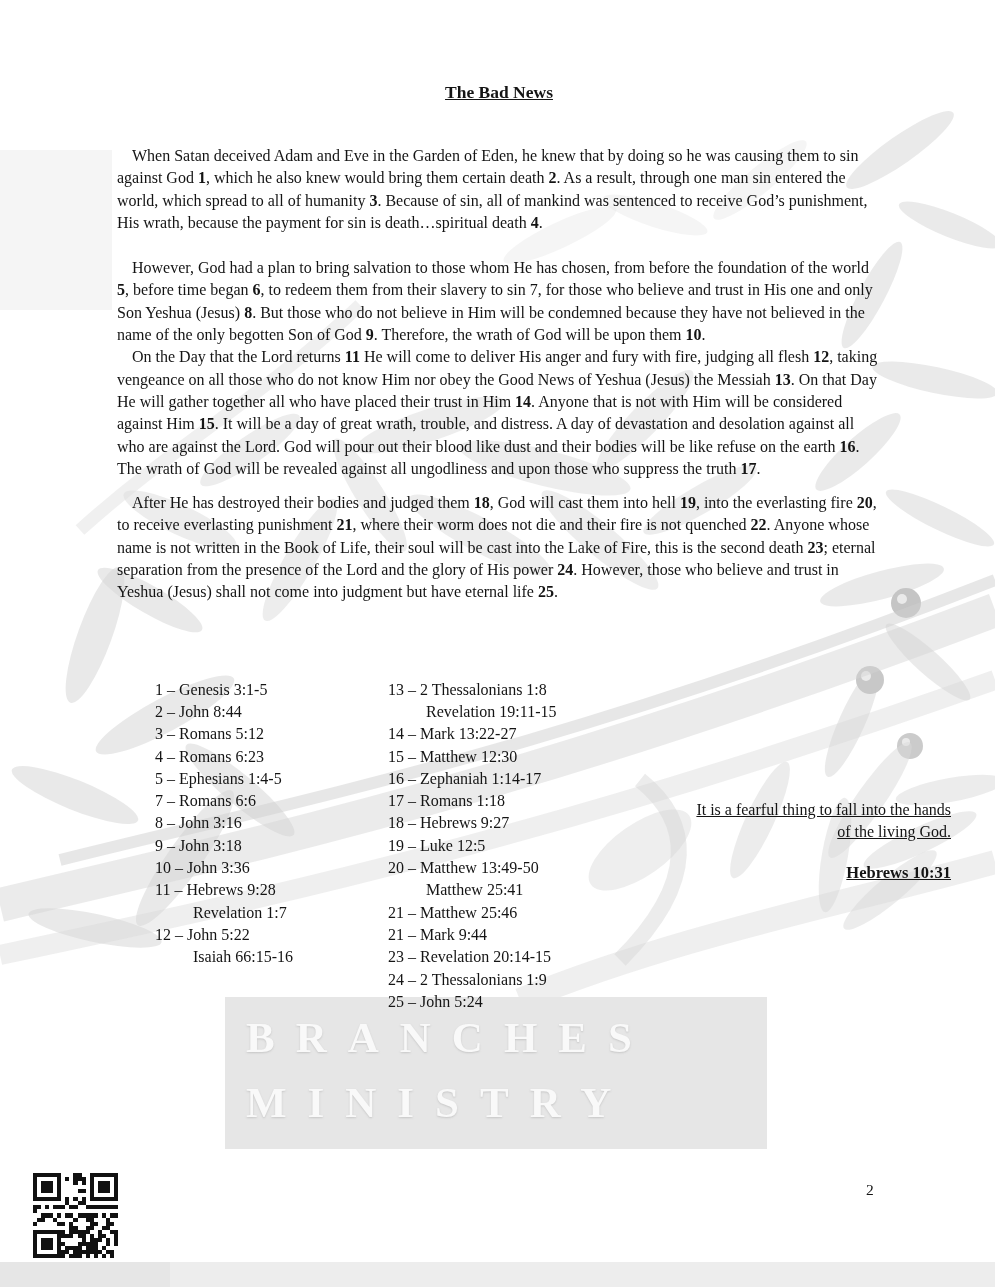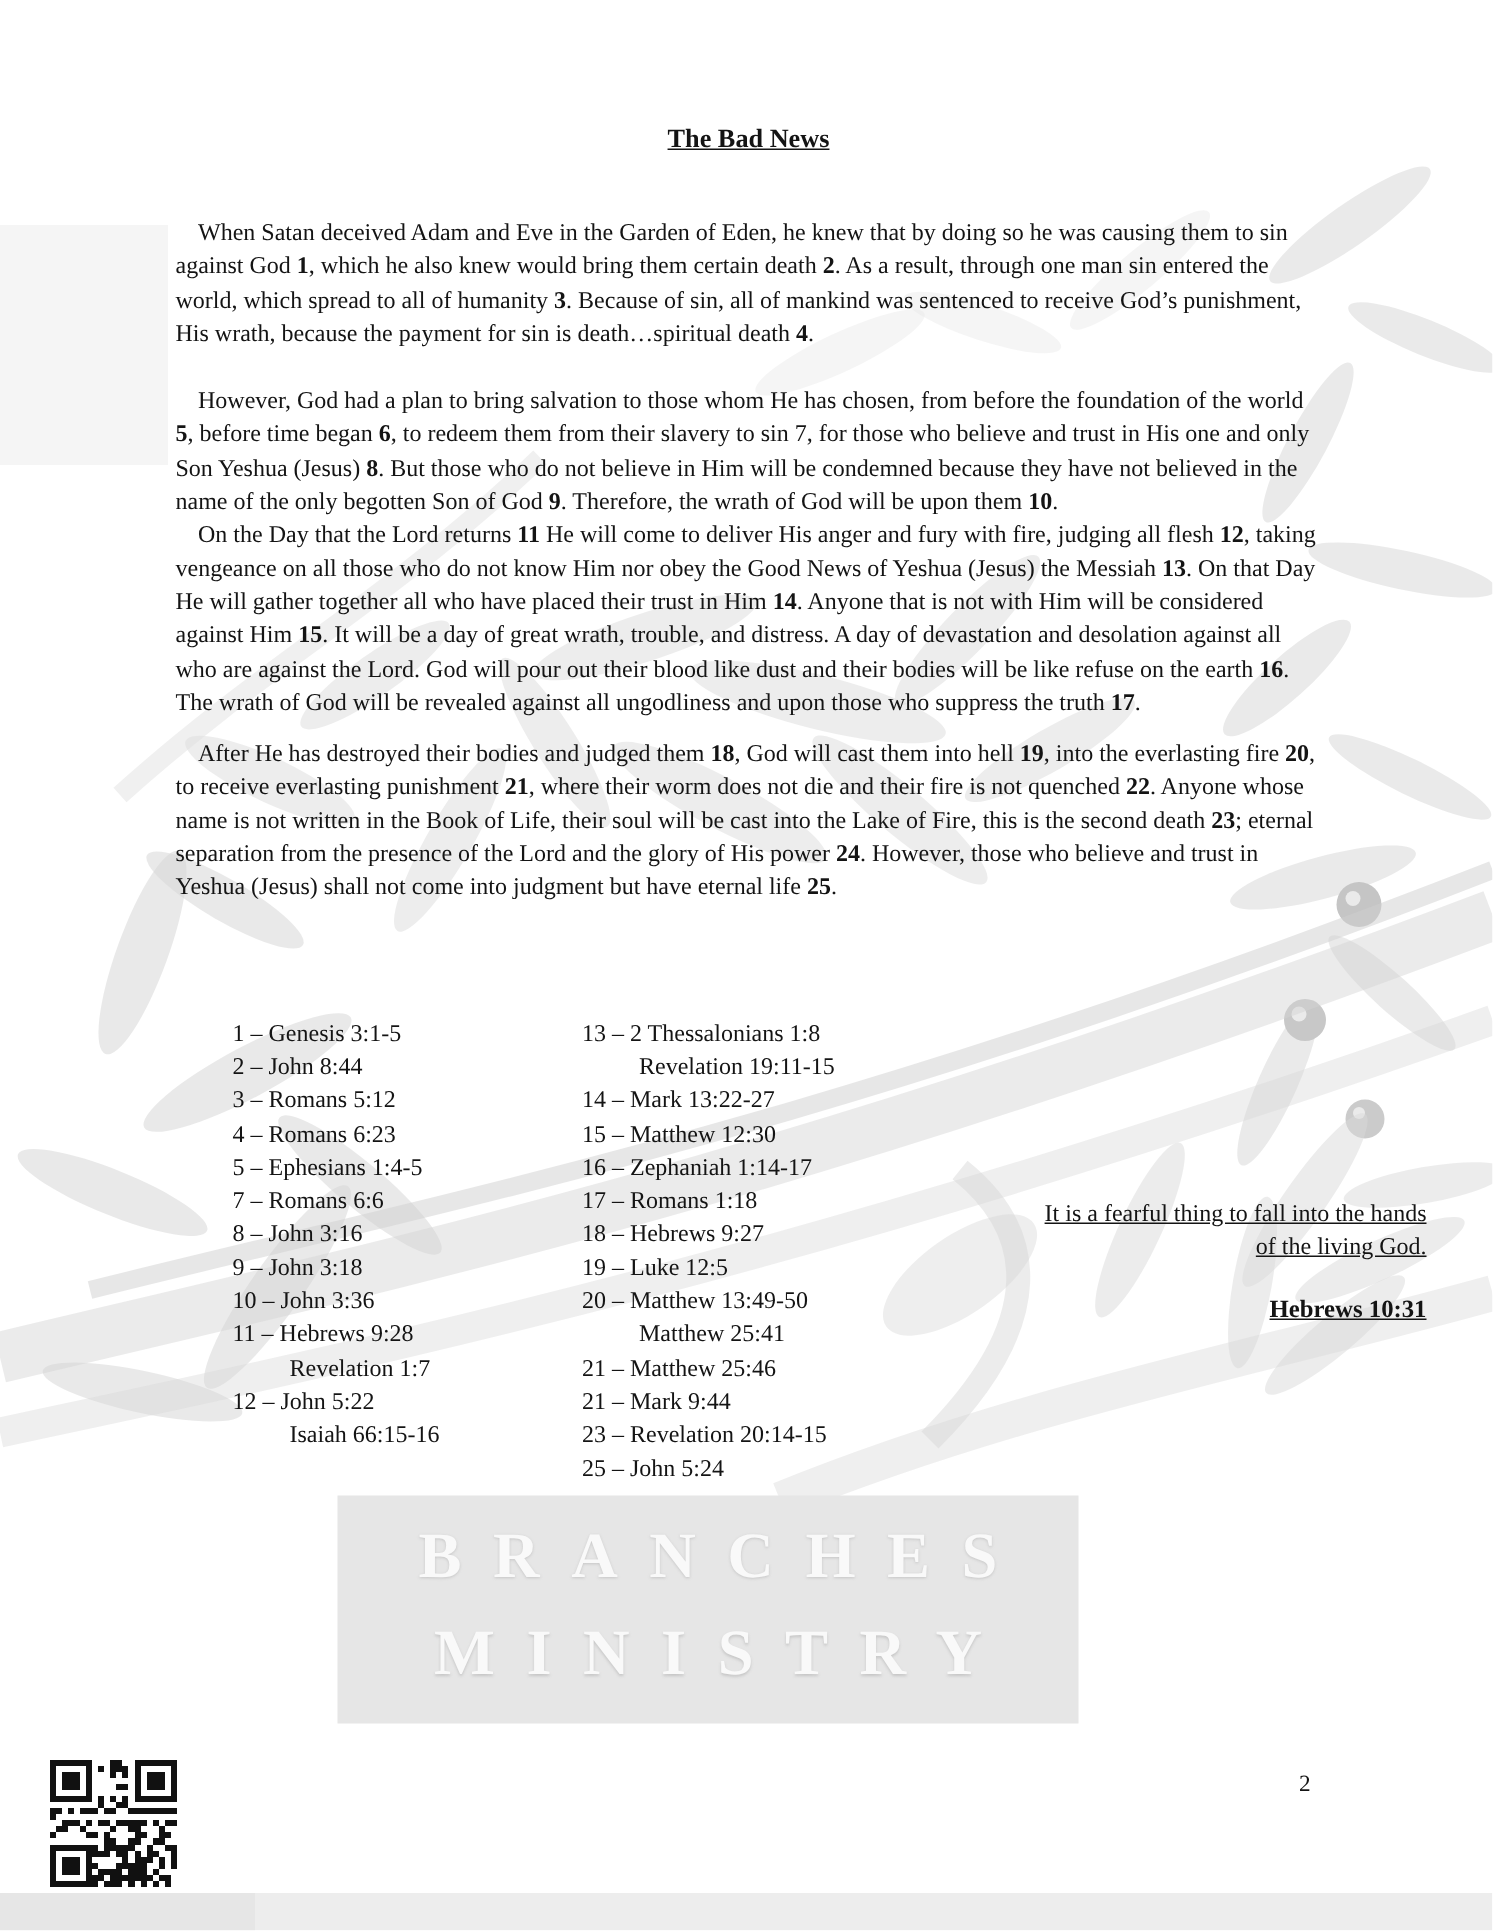"24 – 2 Thessalonians 1:9" div.ref-line { html: none -> <div>24 – 2 Thessalonians 1:9</div> }
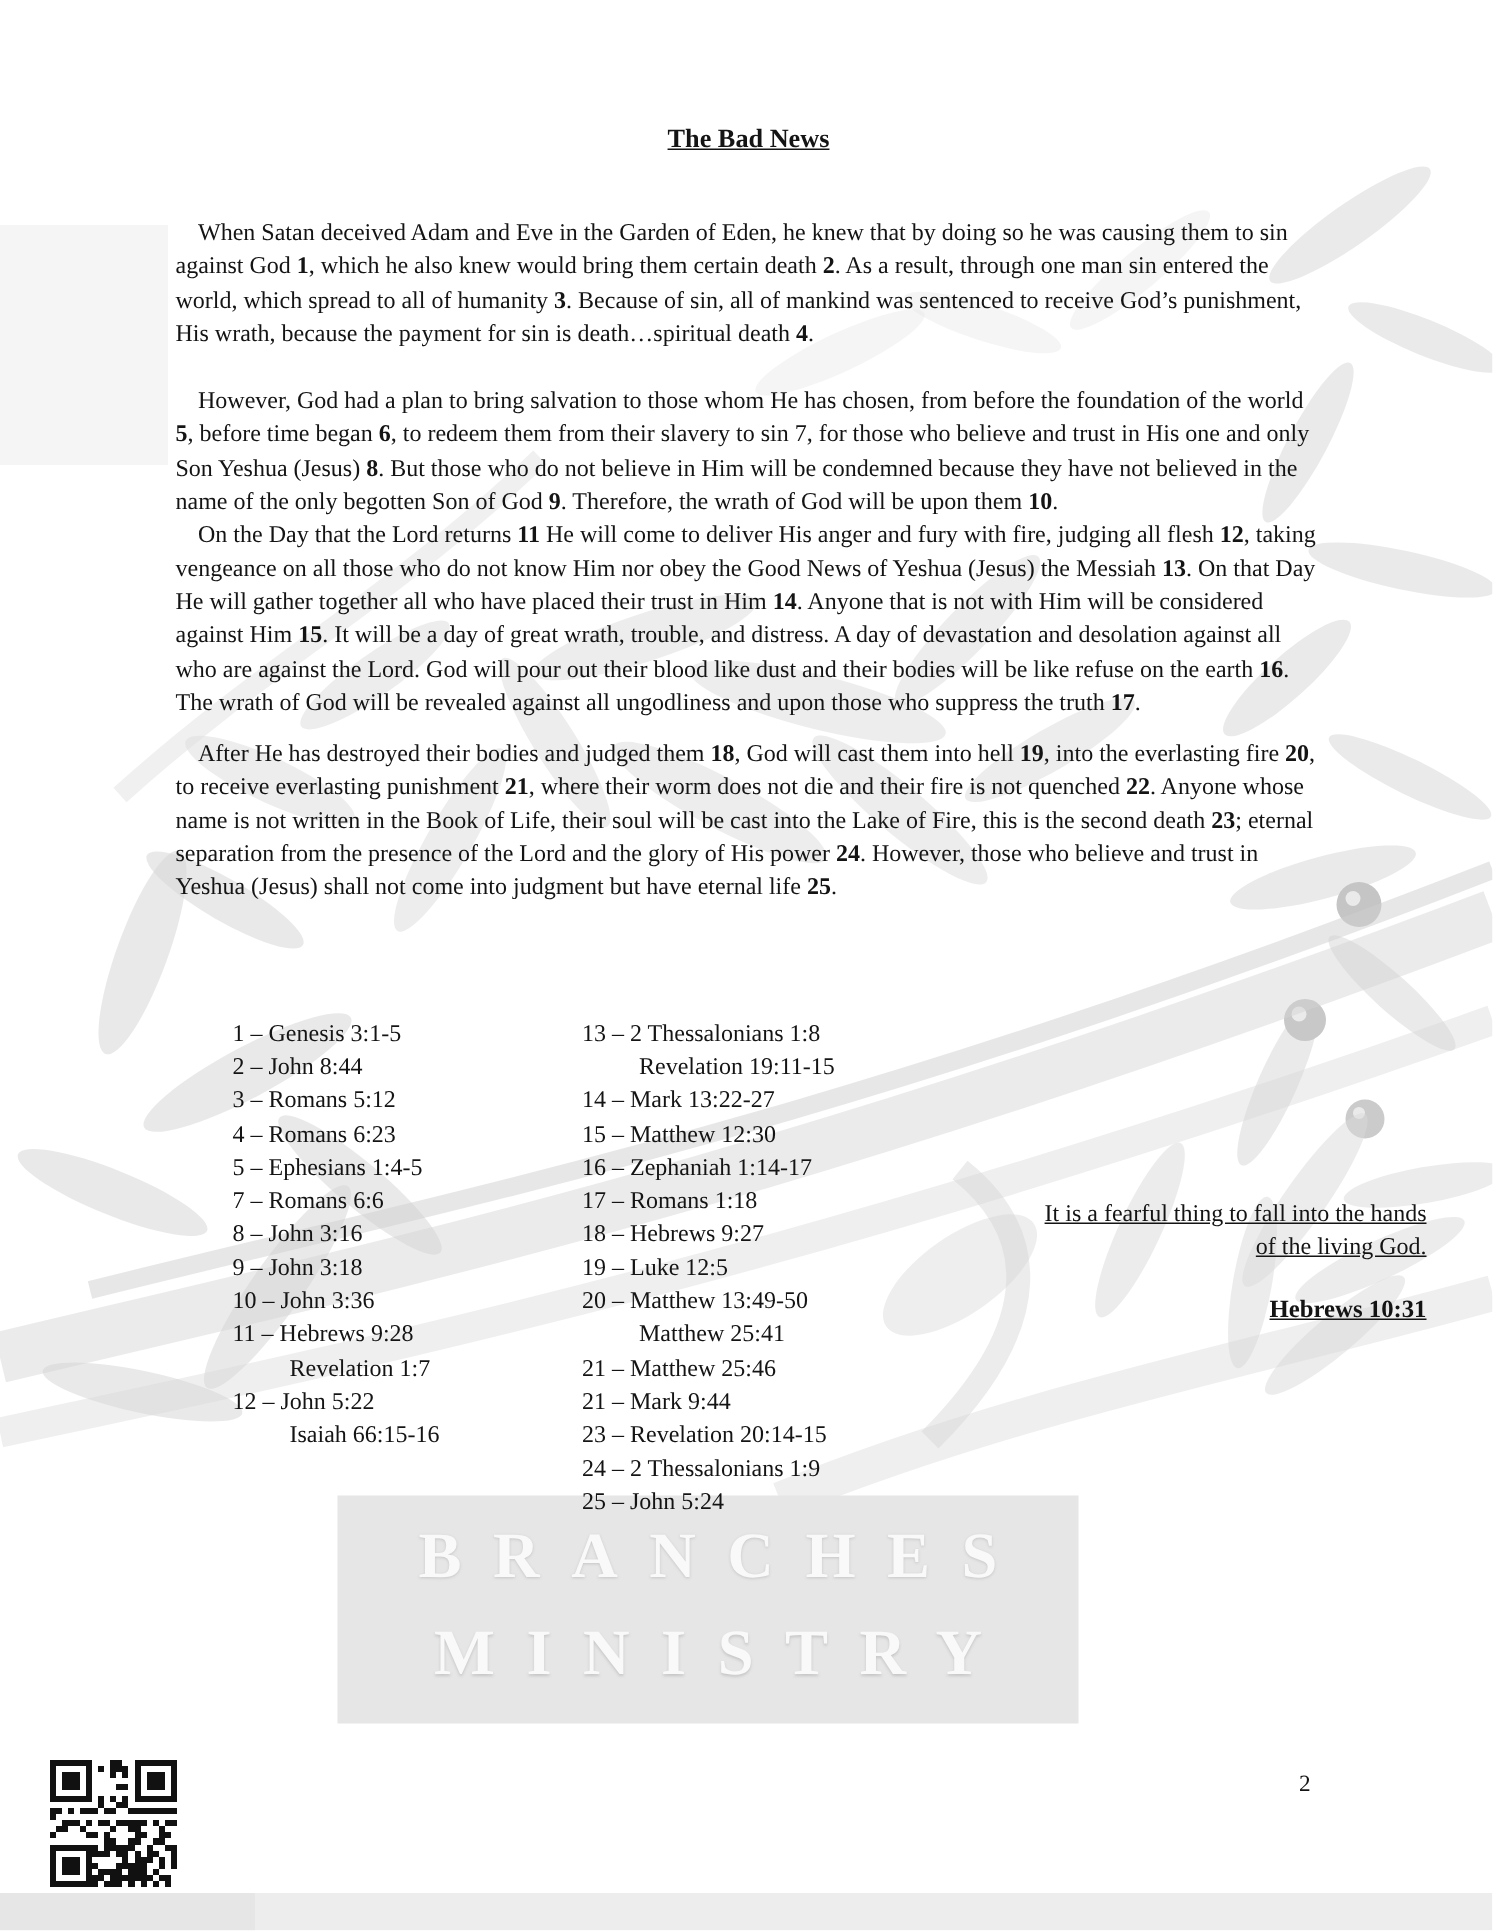"BRANCHES" .wm-panel { text-align: center -> none; width: 494px -> 542px }
